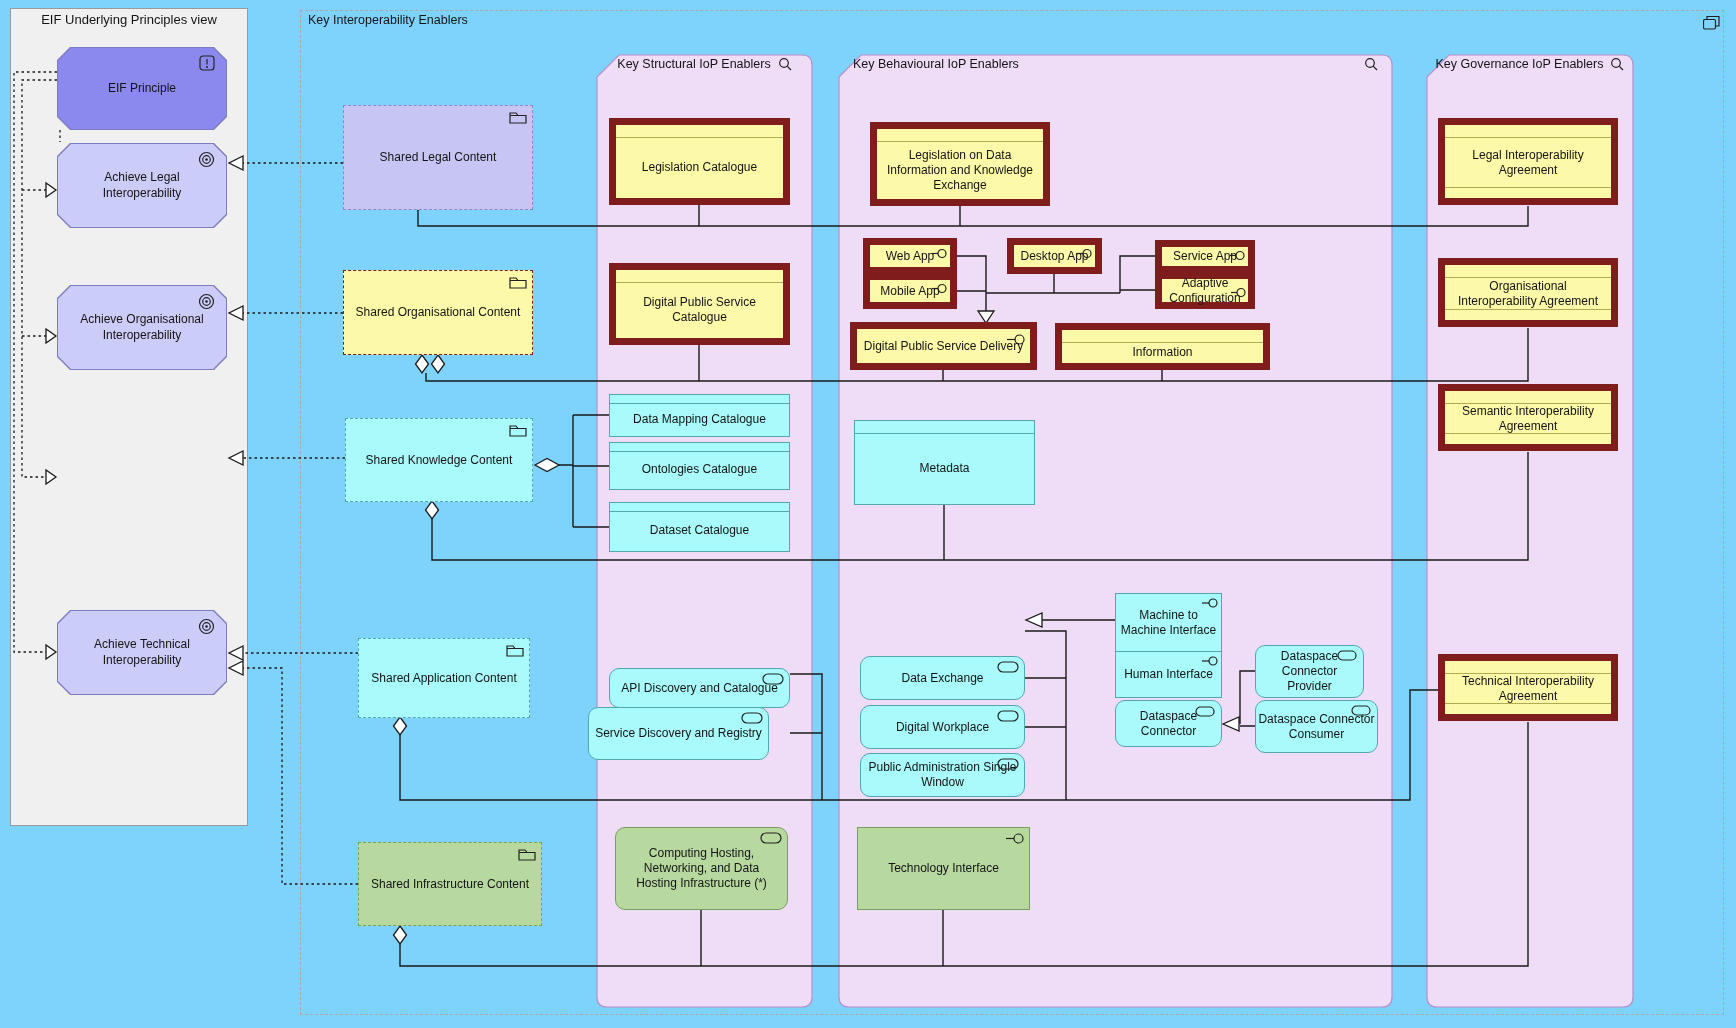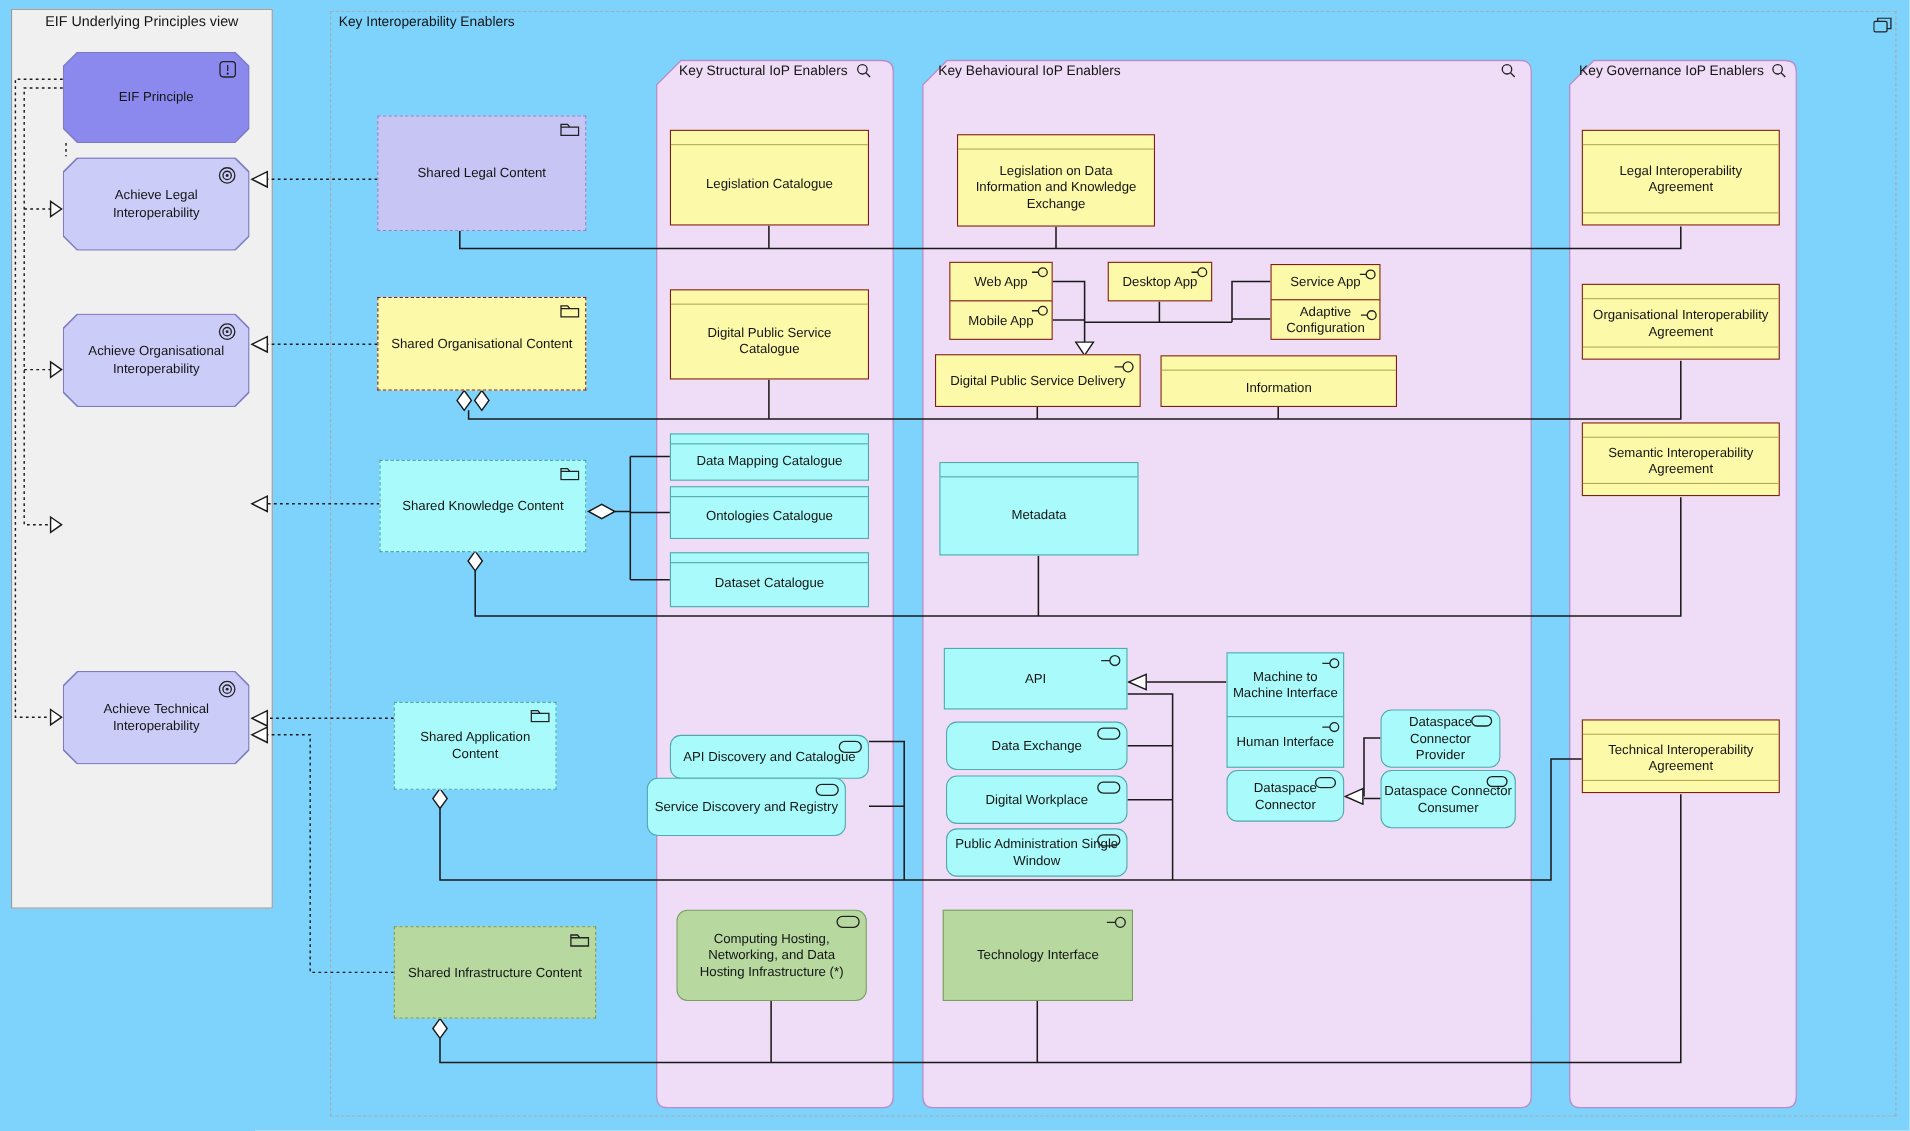"Legislation on Data Information and" .y { border: 1px solid #7f1d1d -> 7px solid #7f1d1d }
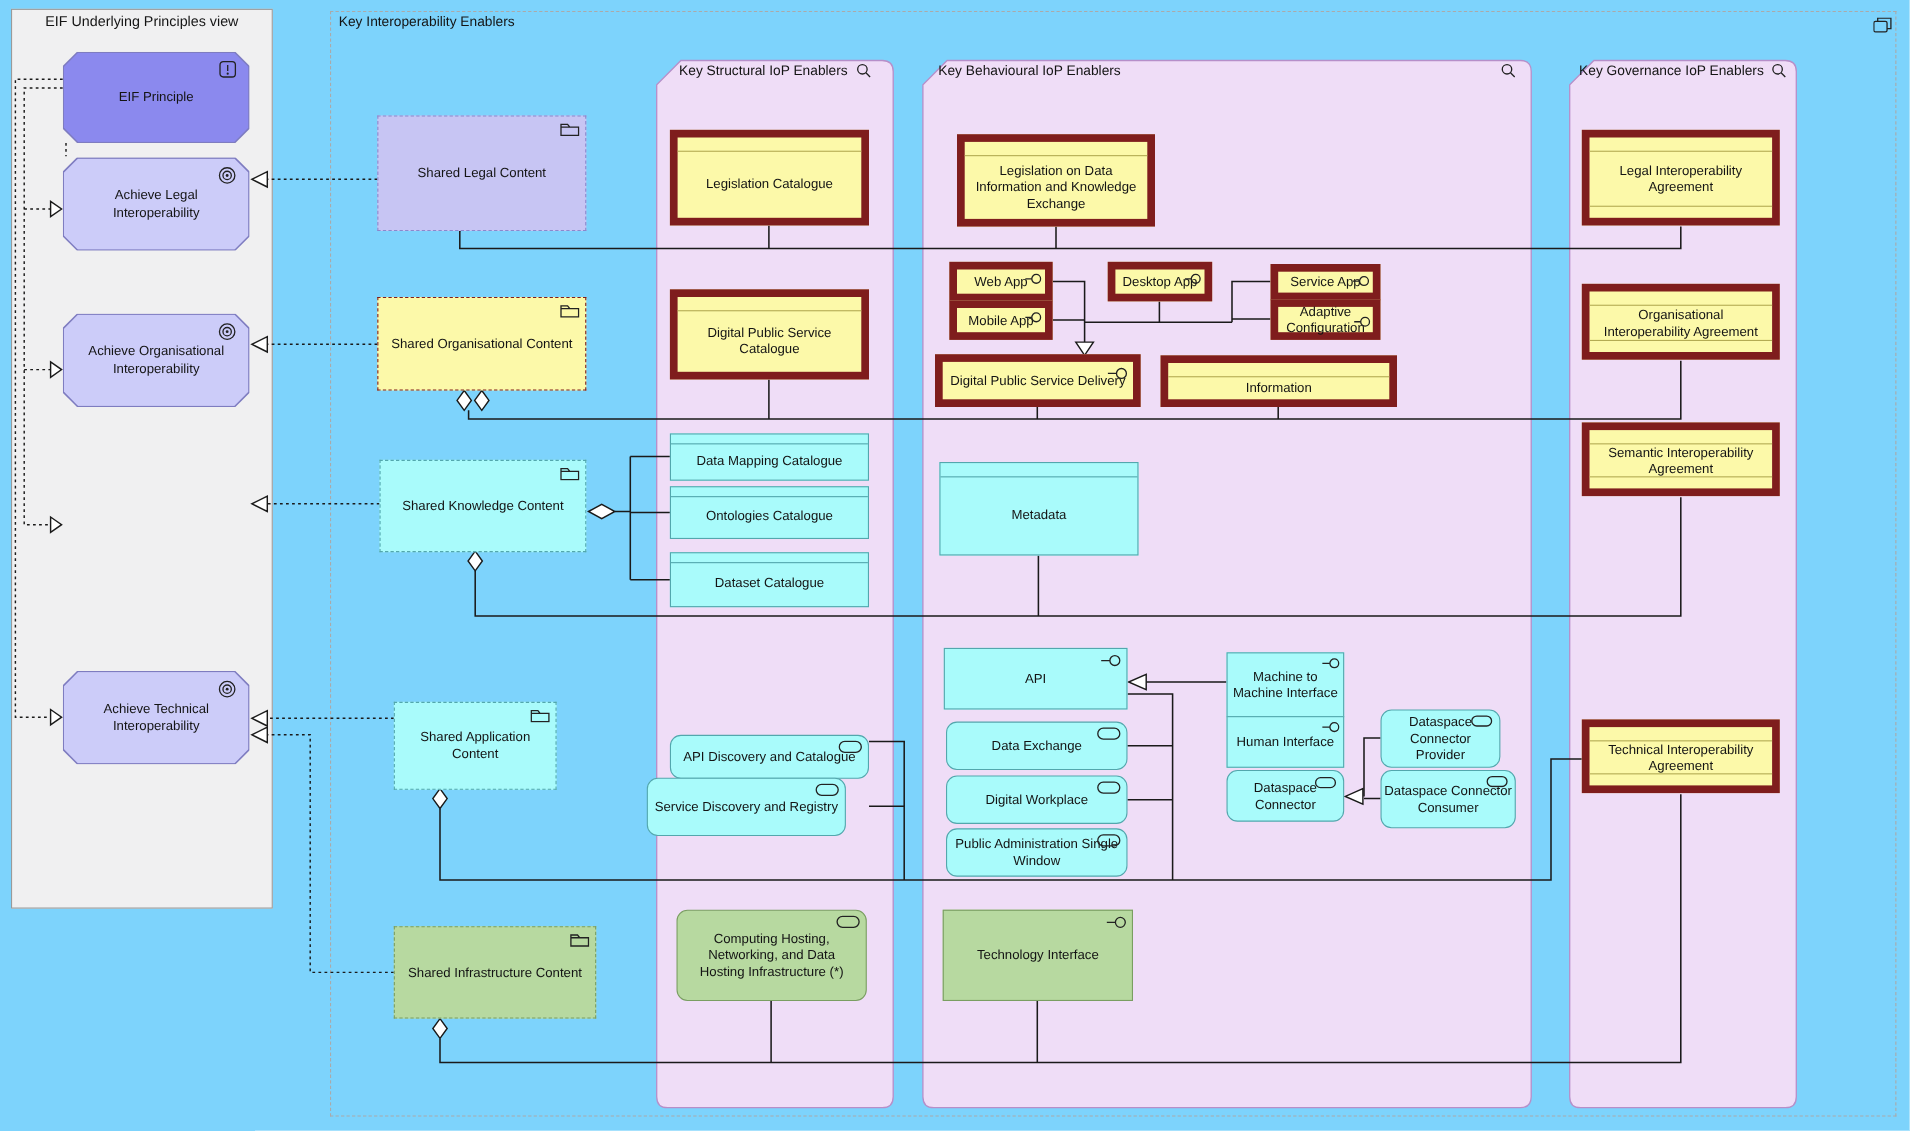"API" div.node { html: <div> <span>API</span> <span><svg> <line></line> <circle></circle> </svg></span> </div> -> none }
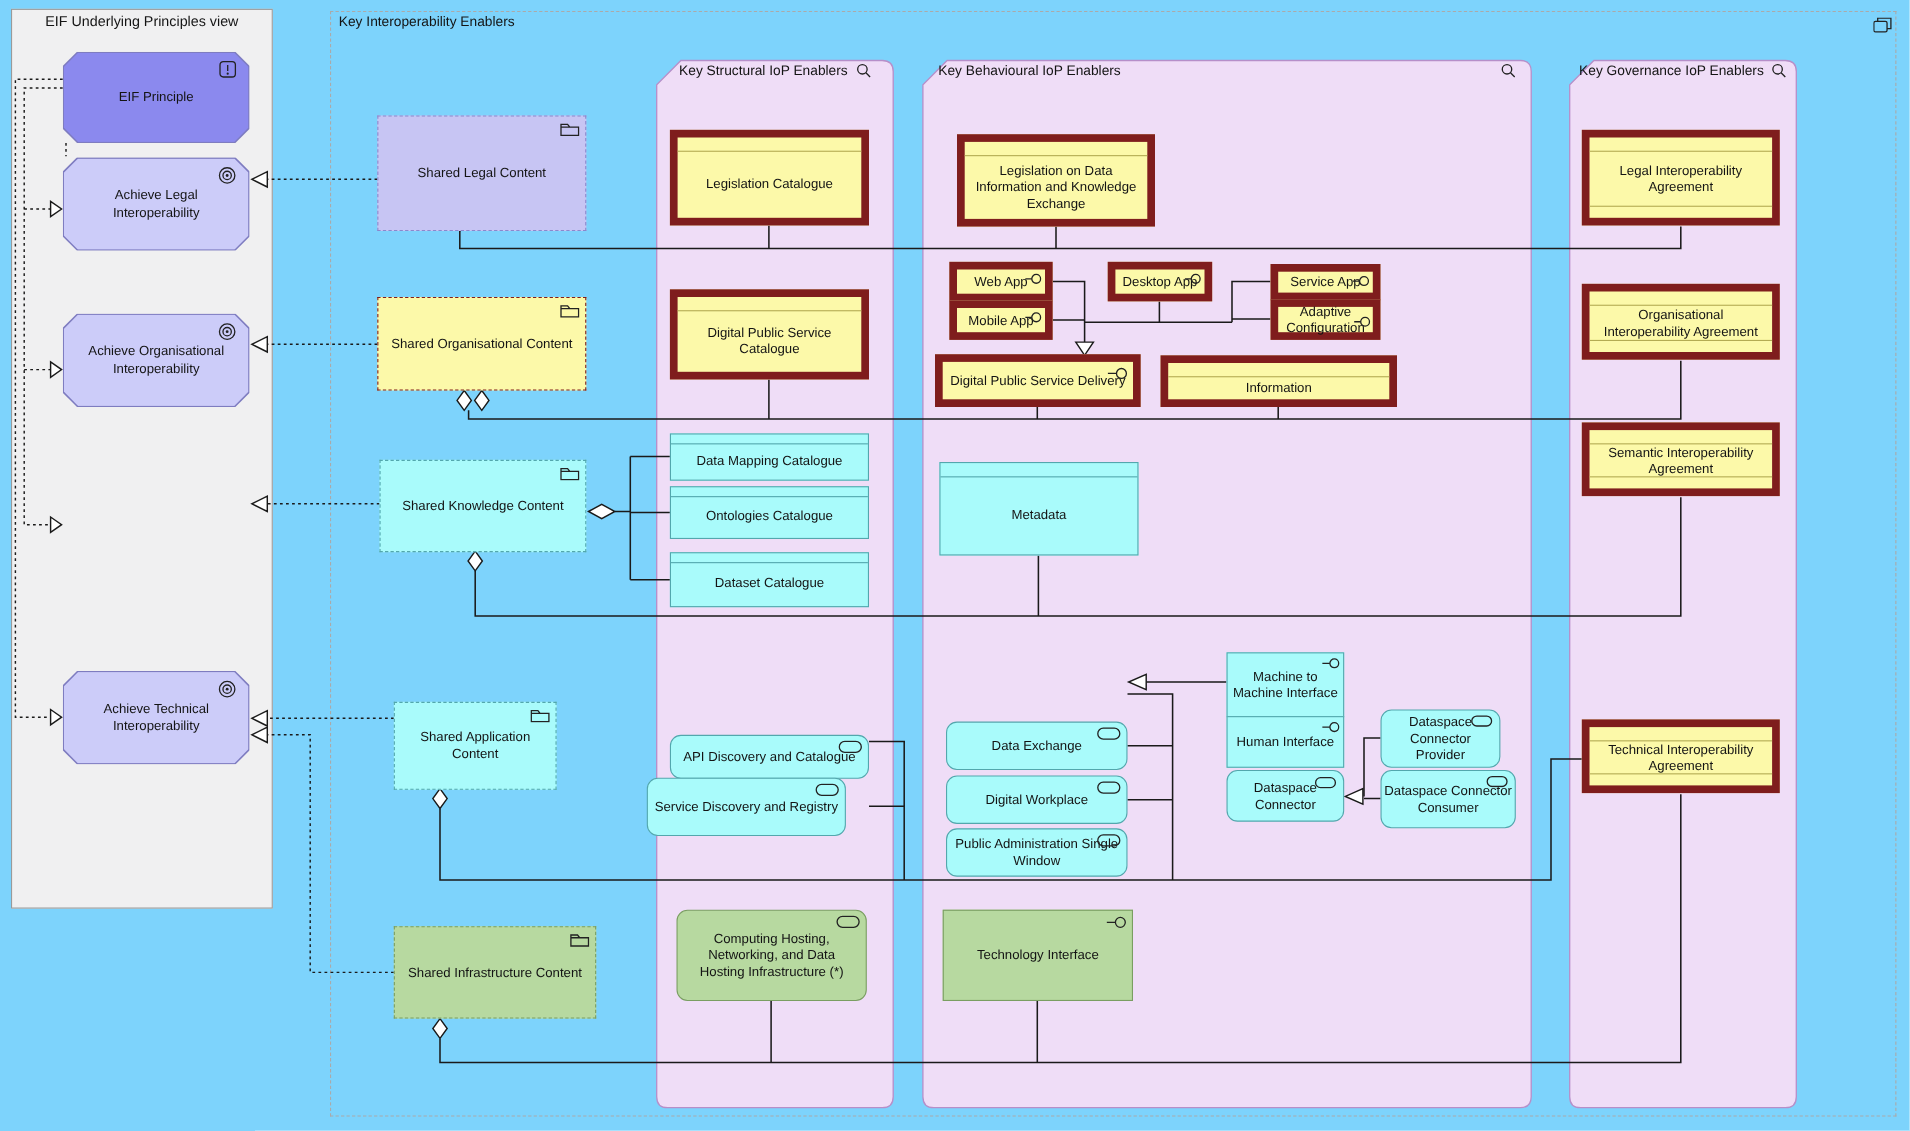"Shared Application Content" div.node { width: 148px -> 172px }
